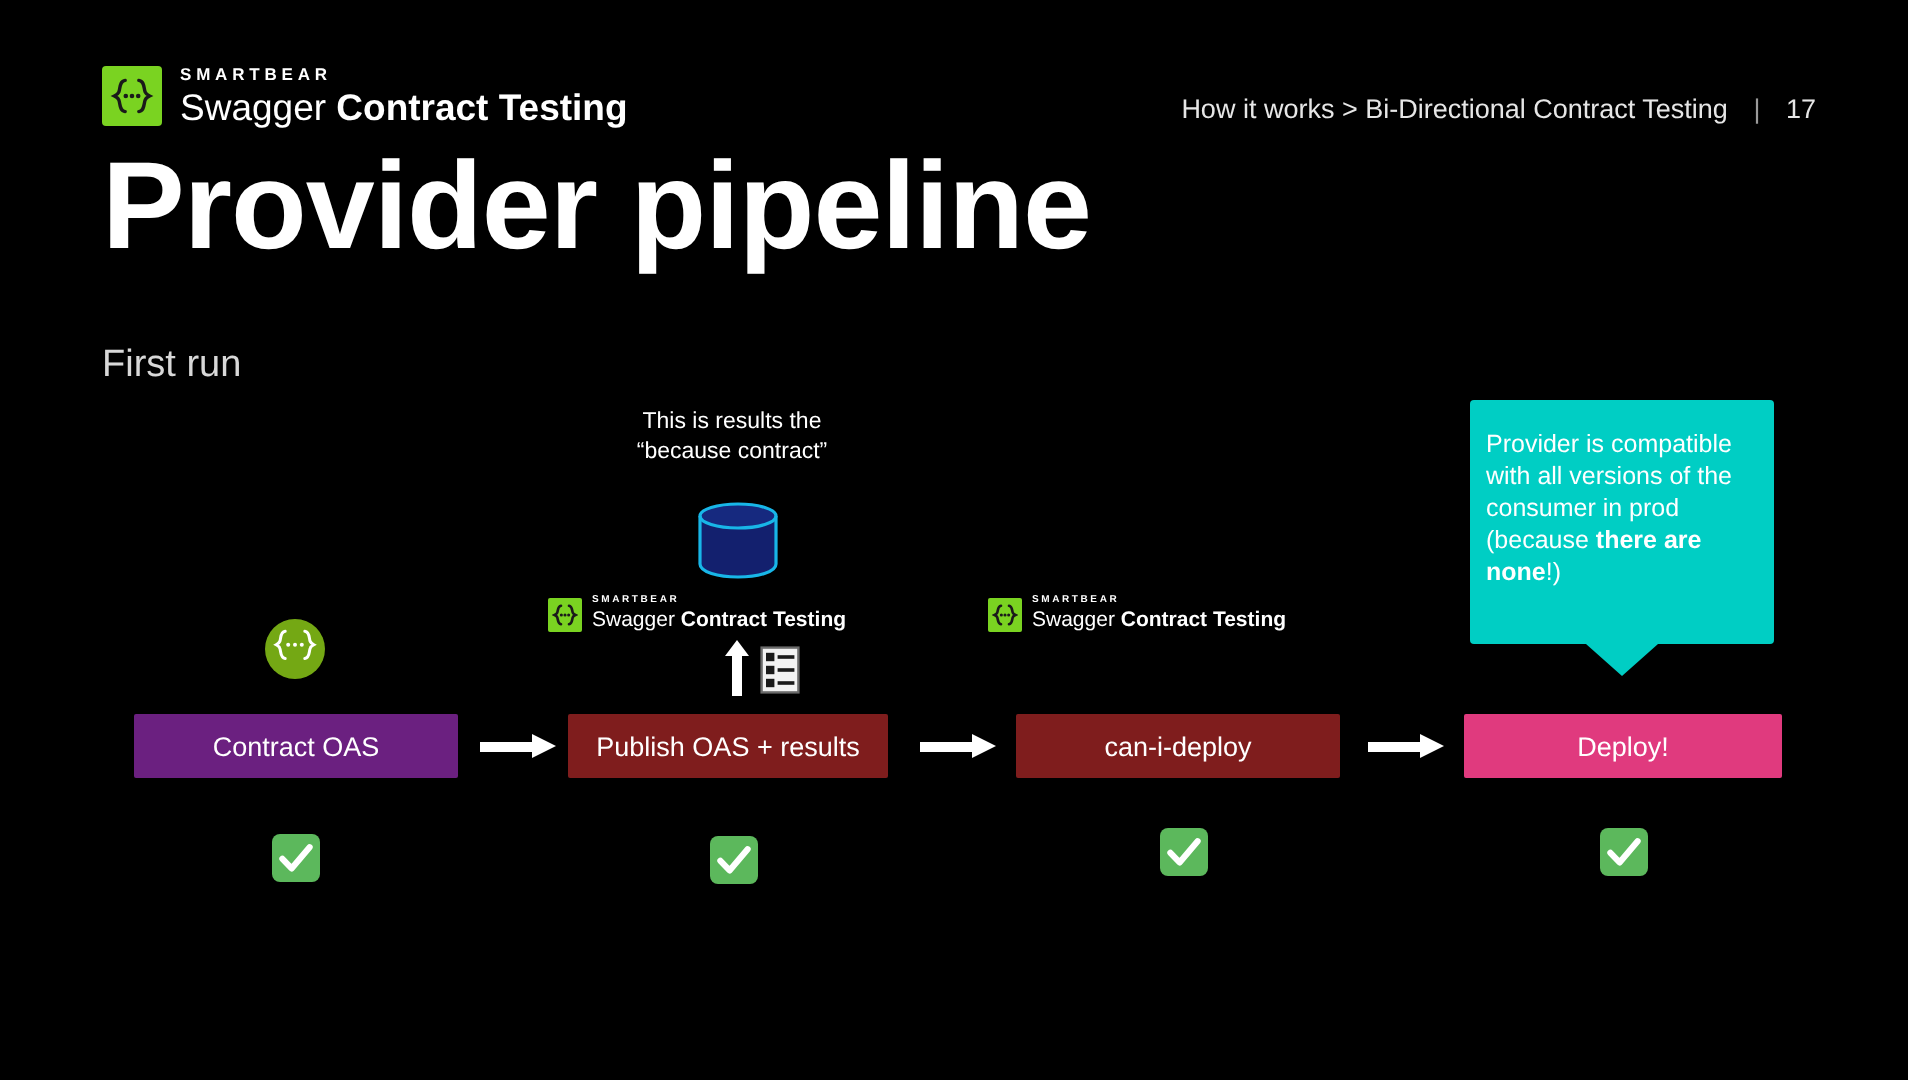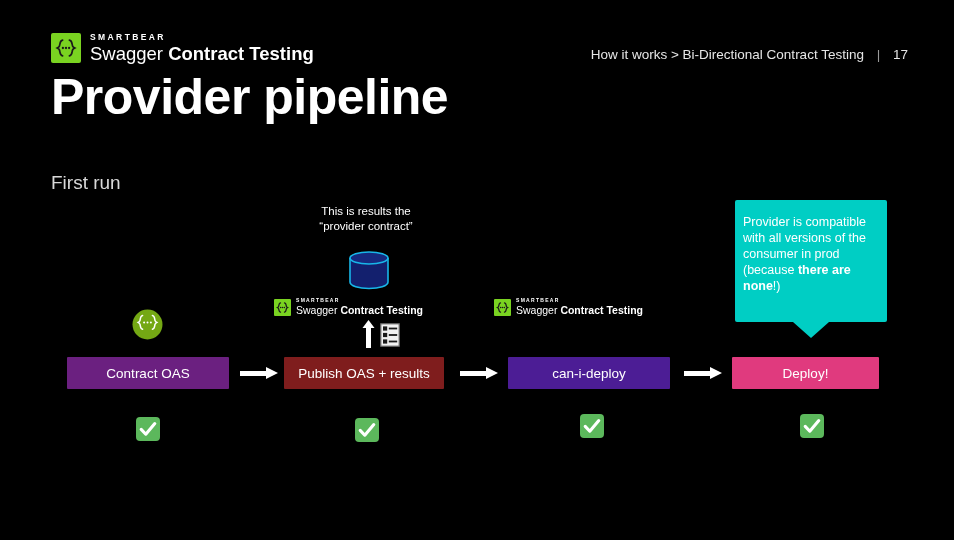"Provider pipeline" .page-title { font-size: 50px -> 62px }
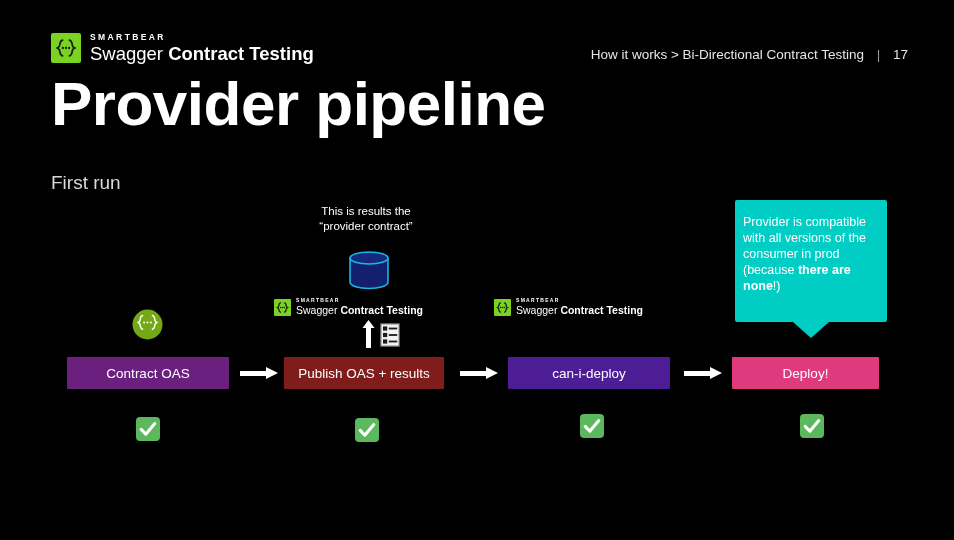"“provider contract”" div { text: provider -> because }
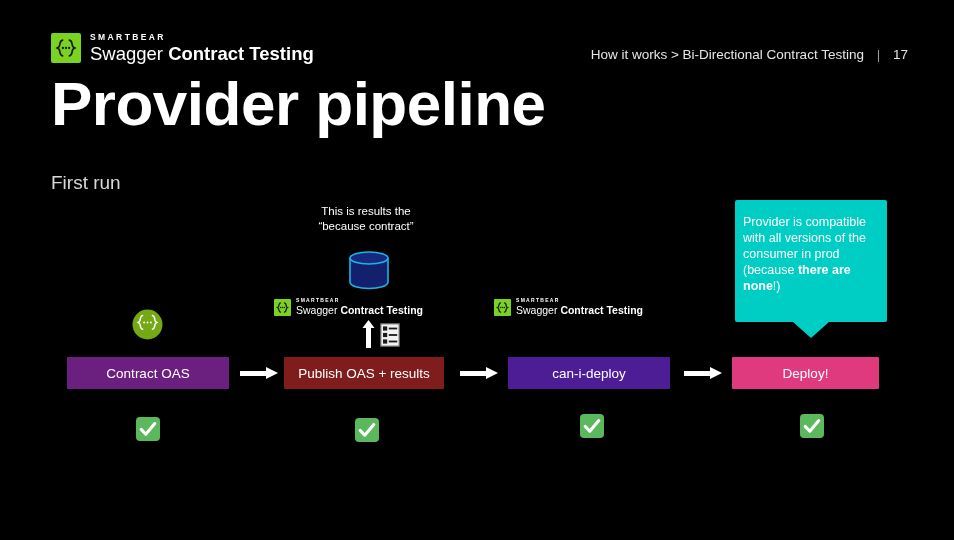"can-i-deploy" div.stage-box { background: #4c1d95 -> #7f1d1d }
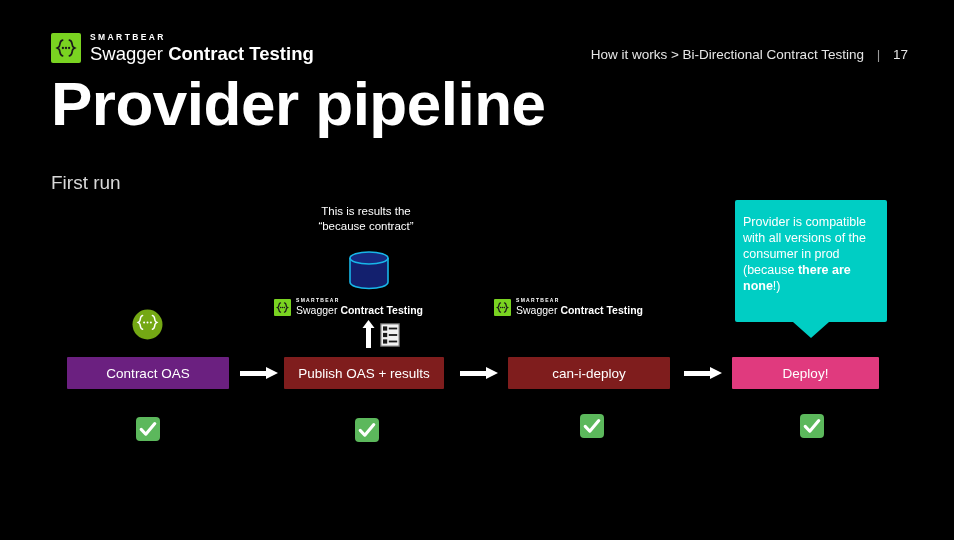"Deploy!" div.stage-box { width: 147px -> 159px }
